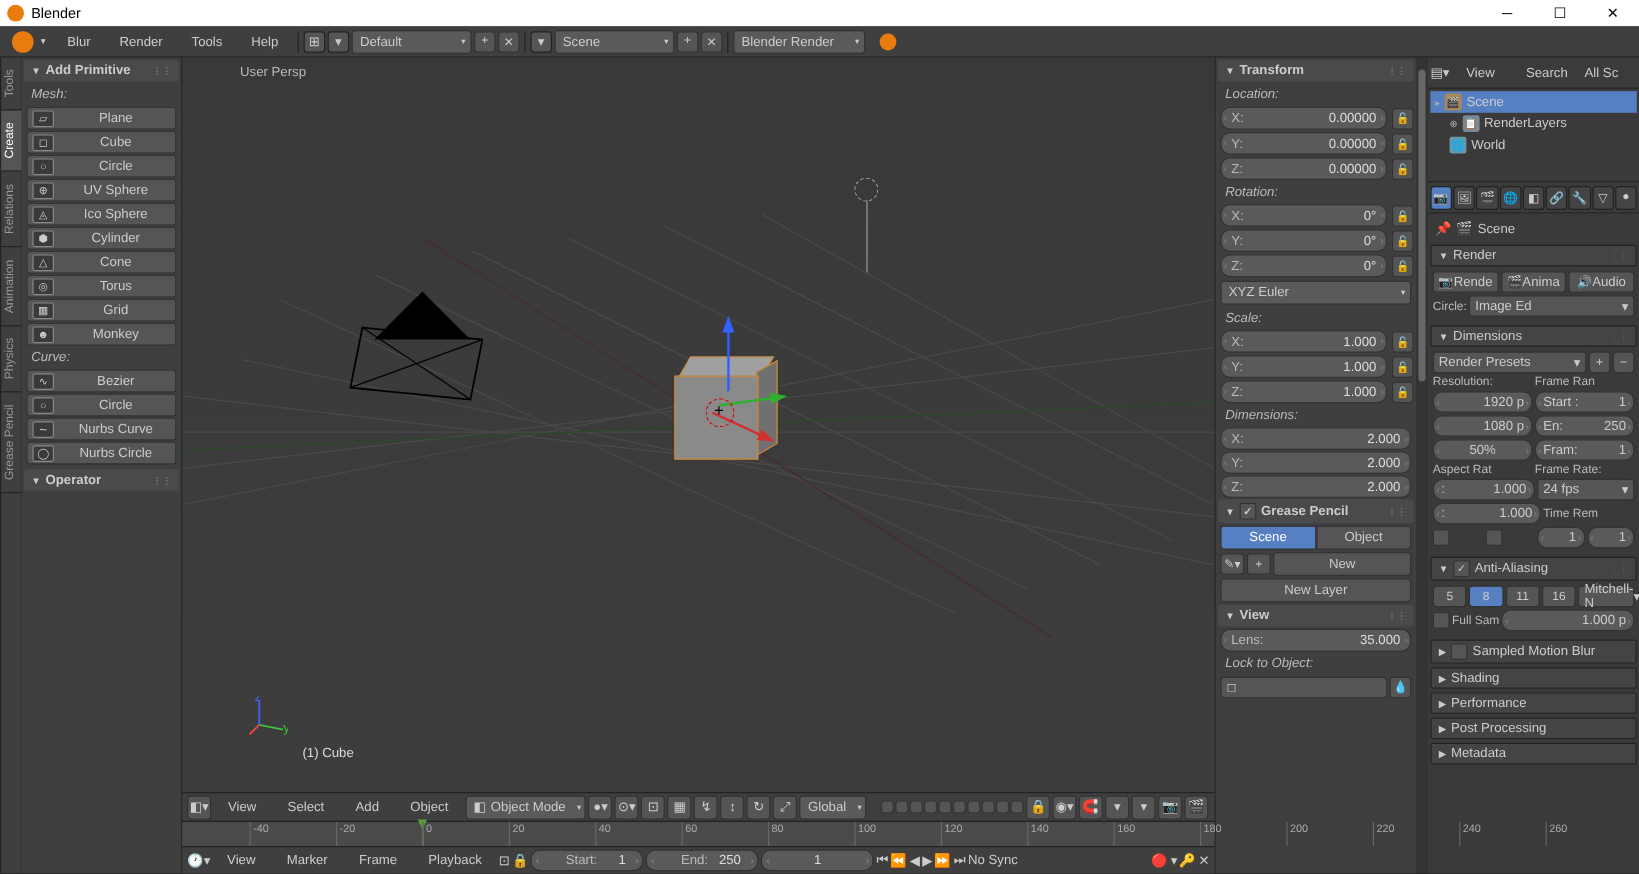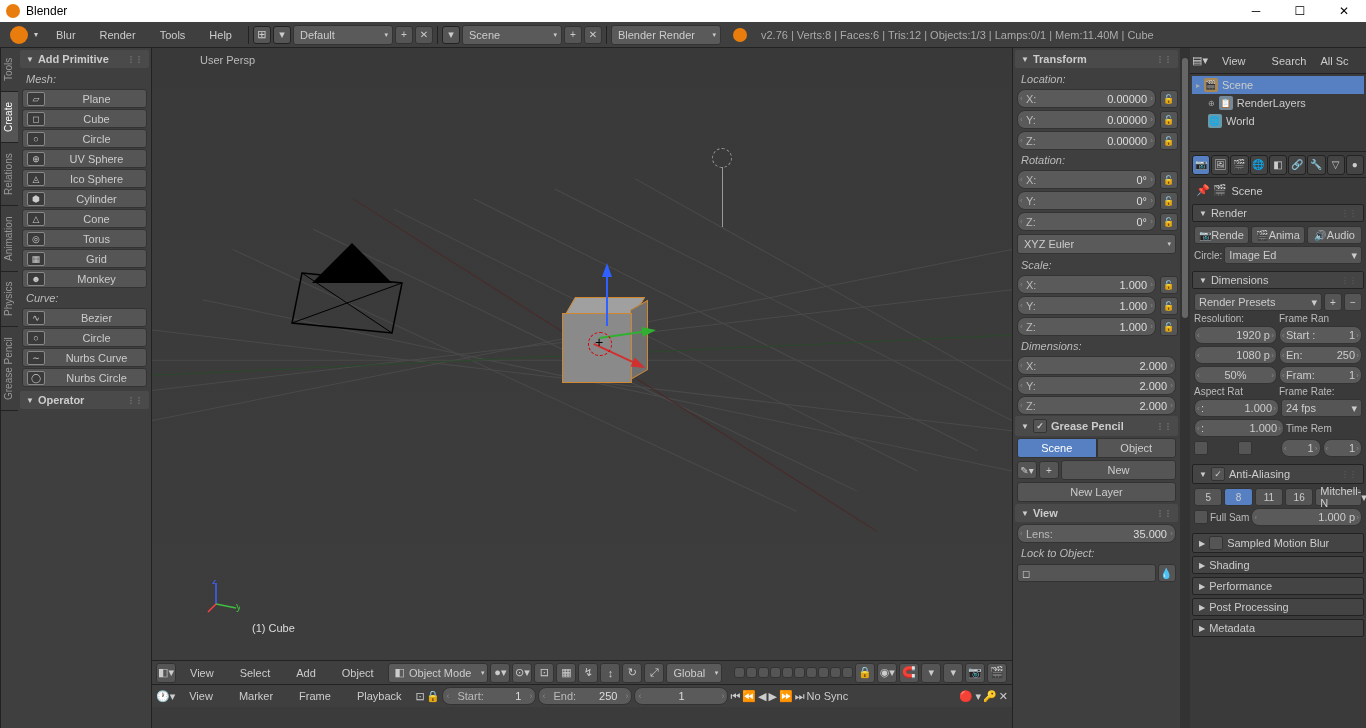"v2.76 | Verts:8 | Faces:6" div.status { html: <div>v2.76 | Verts:8 | Faces:6 | Tris:12 | Objects:1/3 | Lamps:0/1 | Mem:11.40M | Cube</div> -> none }
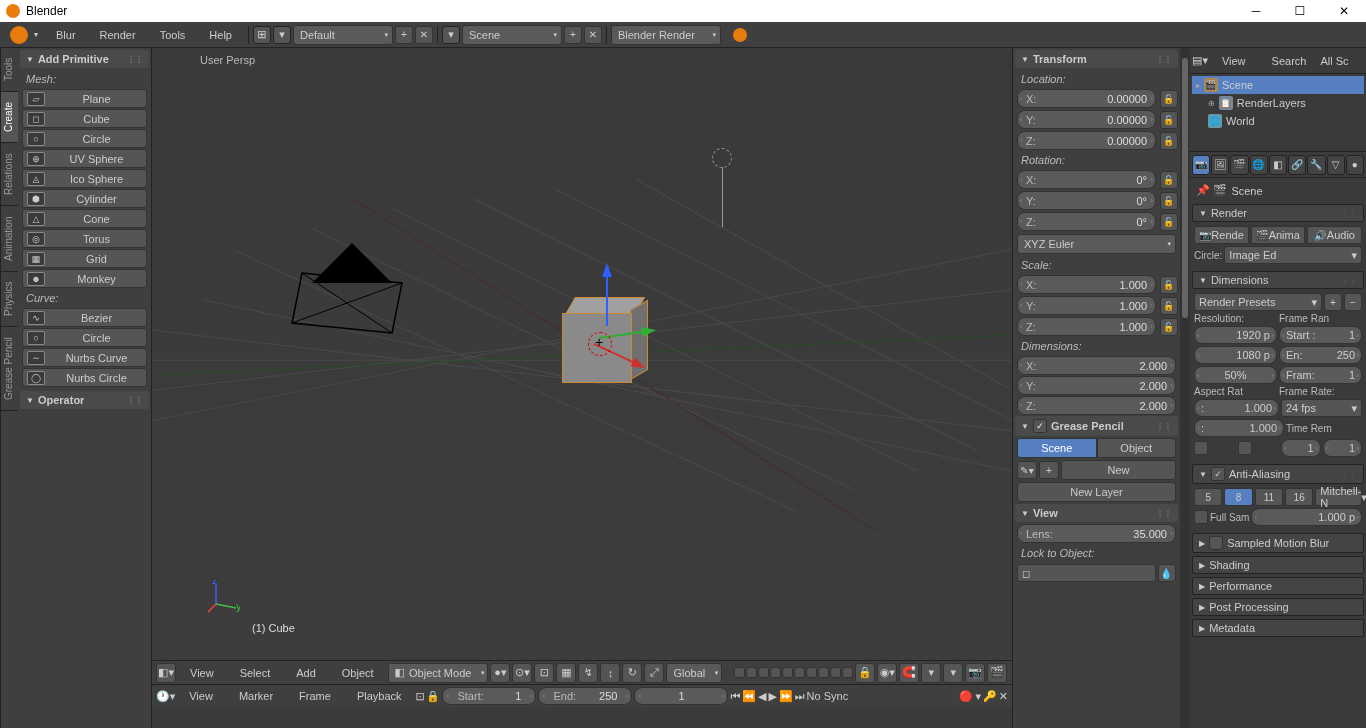"-40" div.tl-ruler { html: none -> <div> <div></div> <div>-40</div> <div>-20</div> <div>0</div> <div>20</div> <div>40</div> <div>60</div> <div>80</div> <div>100</div> <div>120</div> <div>140</div> <div>160</div> <div>180</div> <div>200</div> <div>220</div> <div>240</div> <div>260</div> </div> }
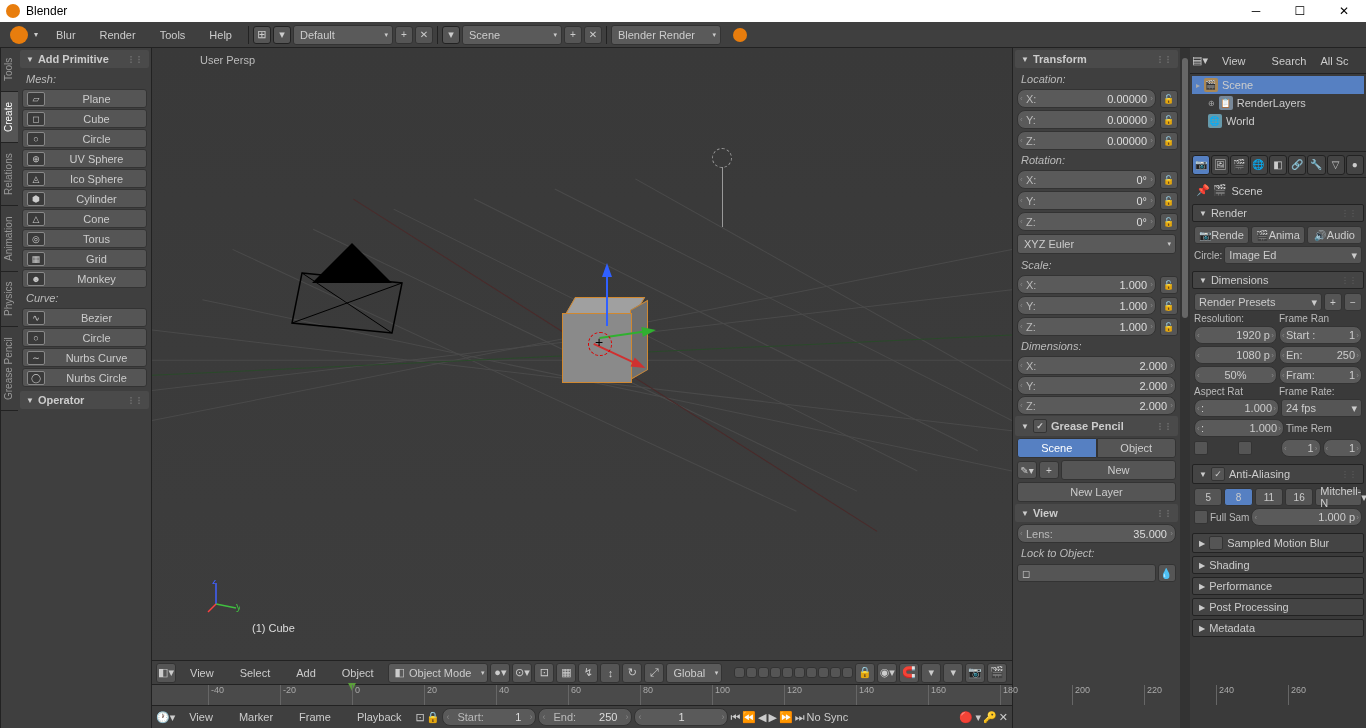"Start:" .numfield .lbl { margin-left: 6px -> 20px }
